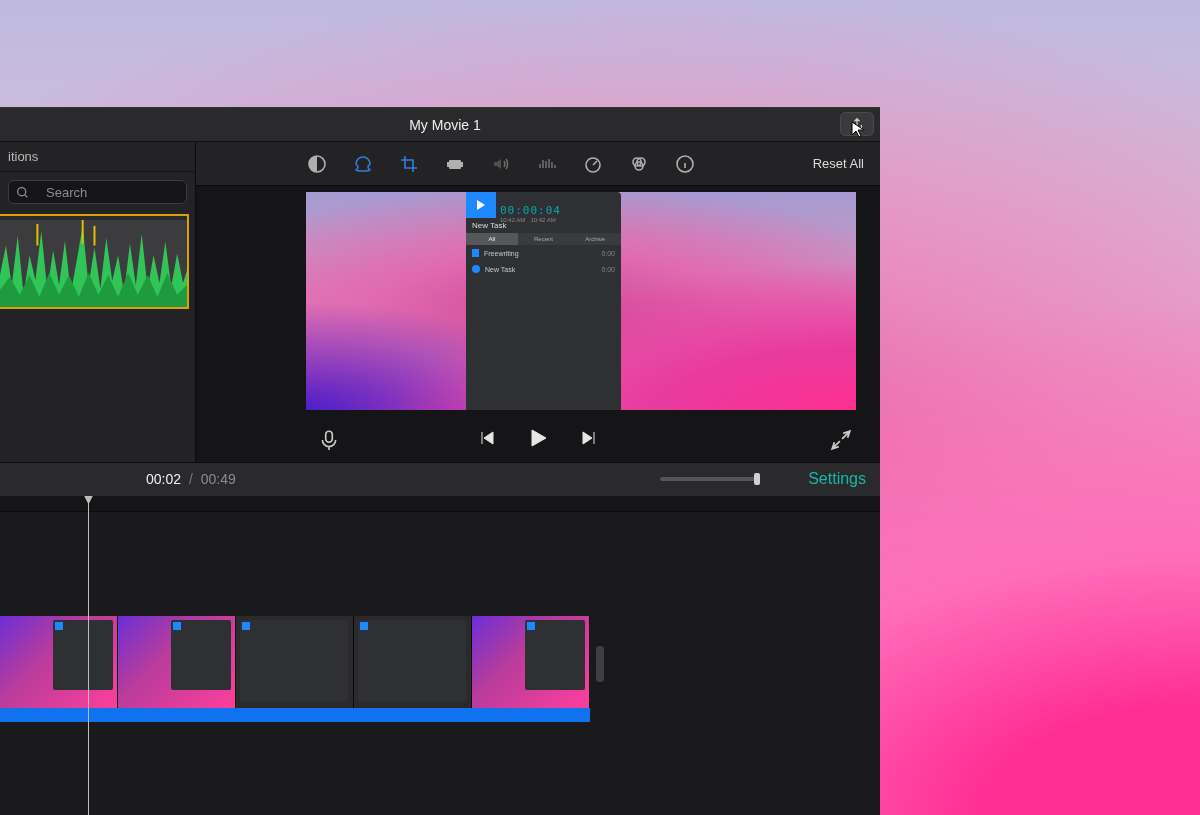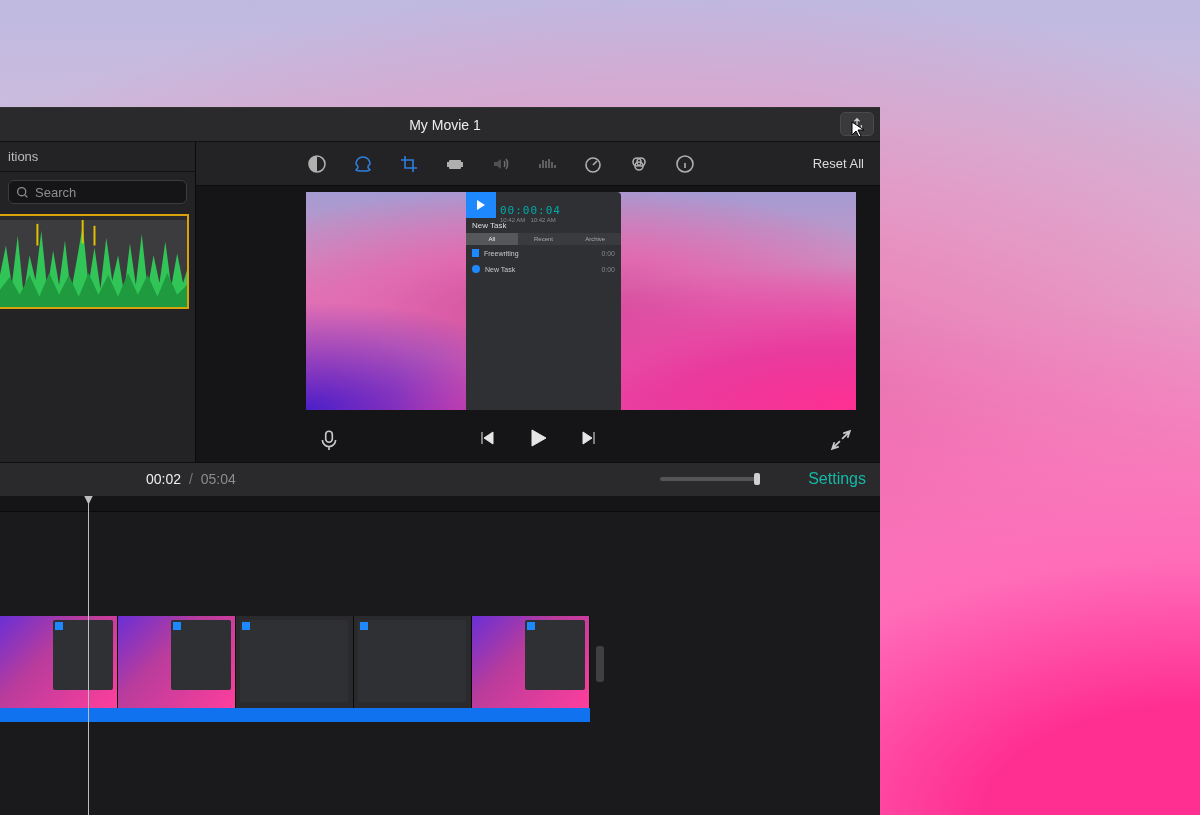"Search" .search { gap: 6px -> 17px }
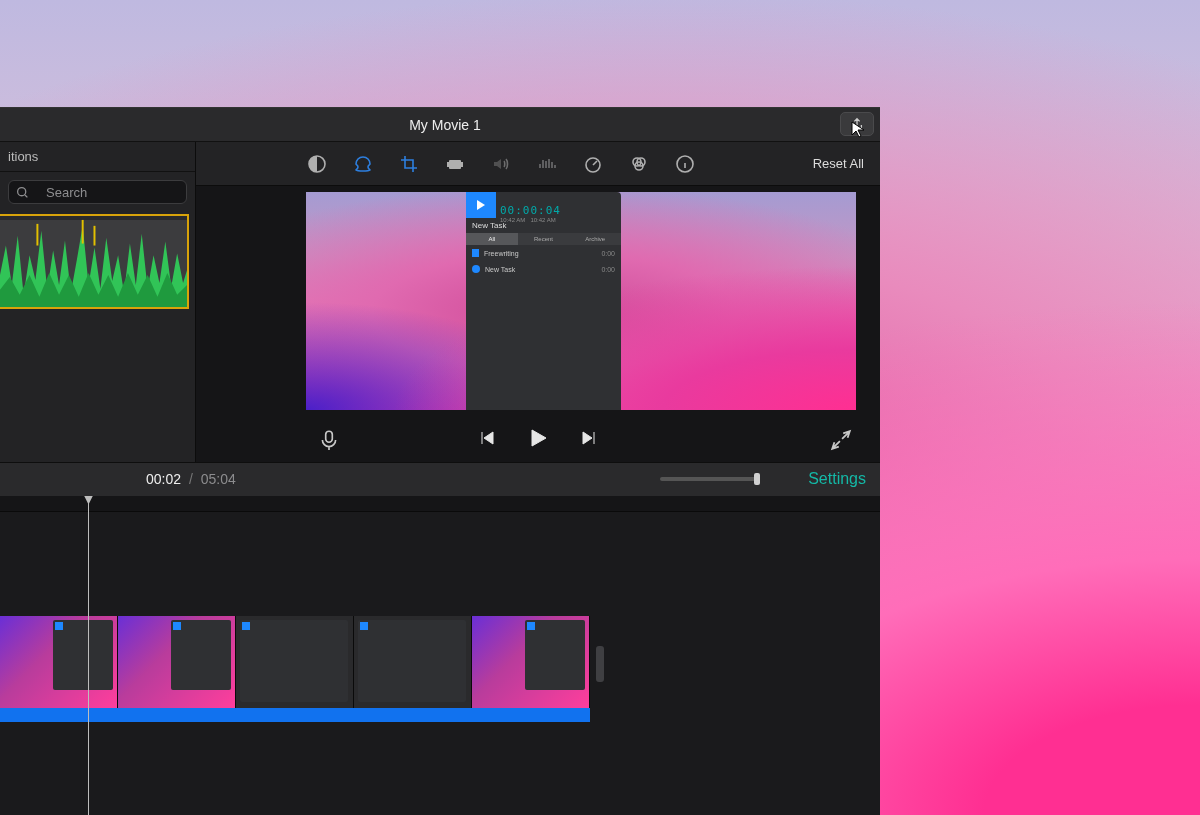"05:04" span.dur { text: 05:04 -> 00:49 }
